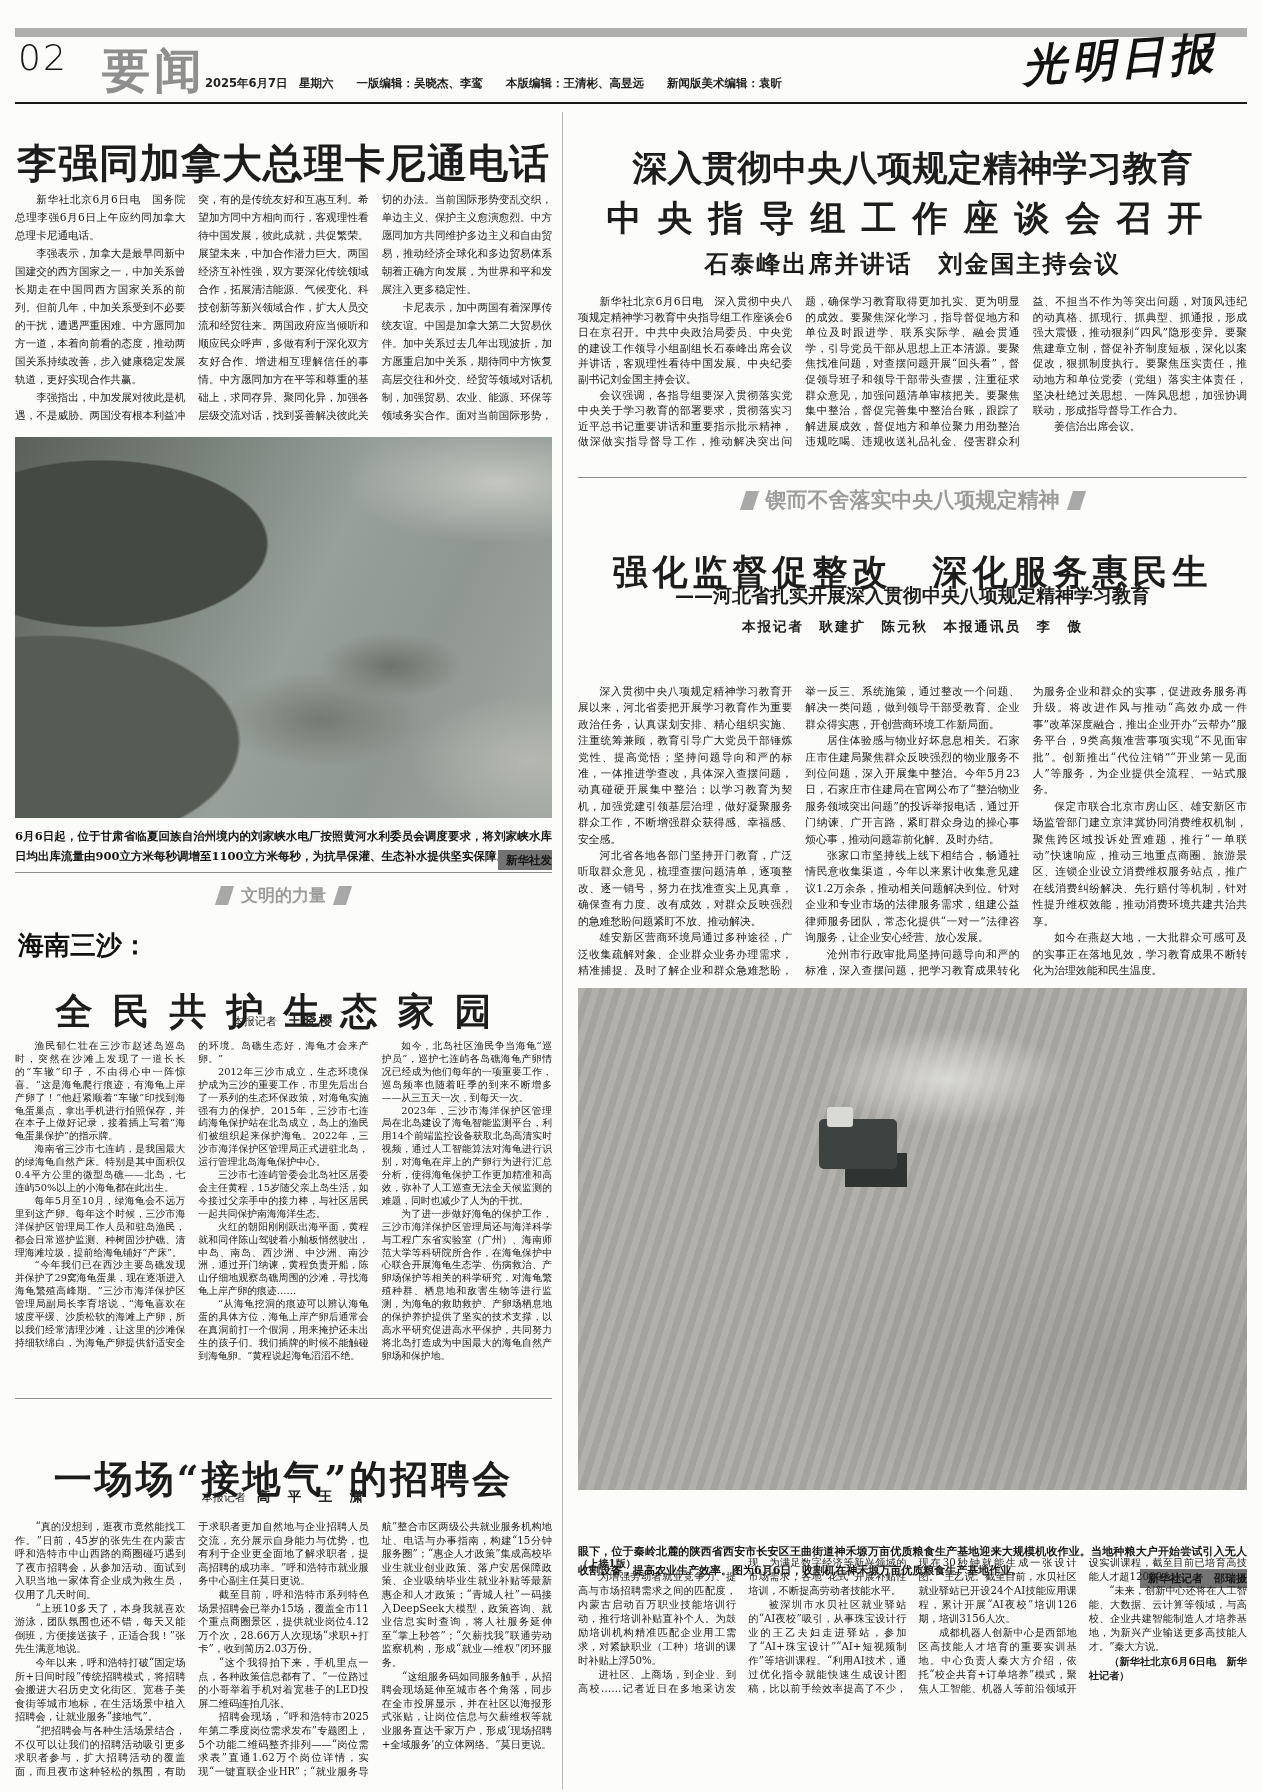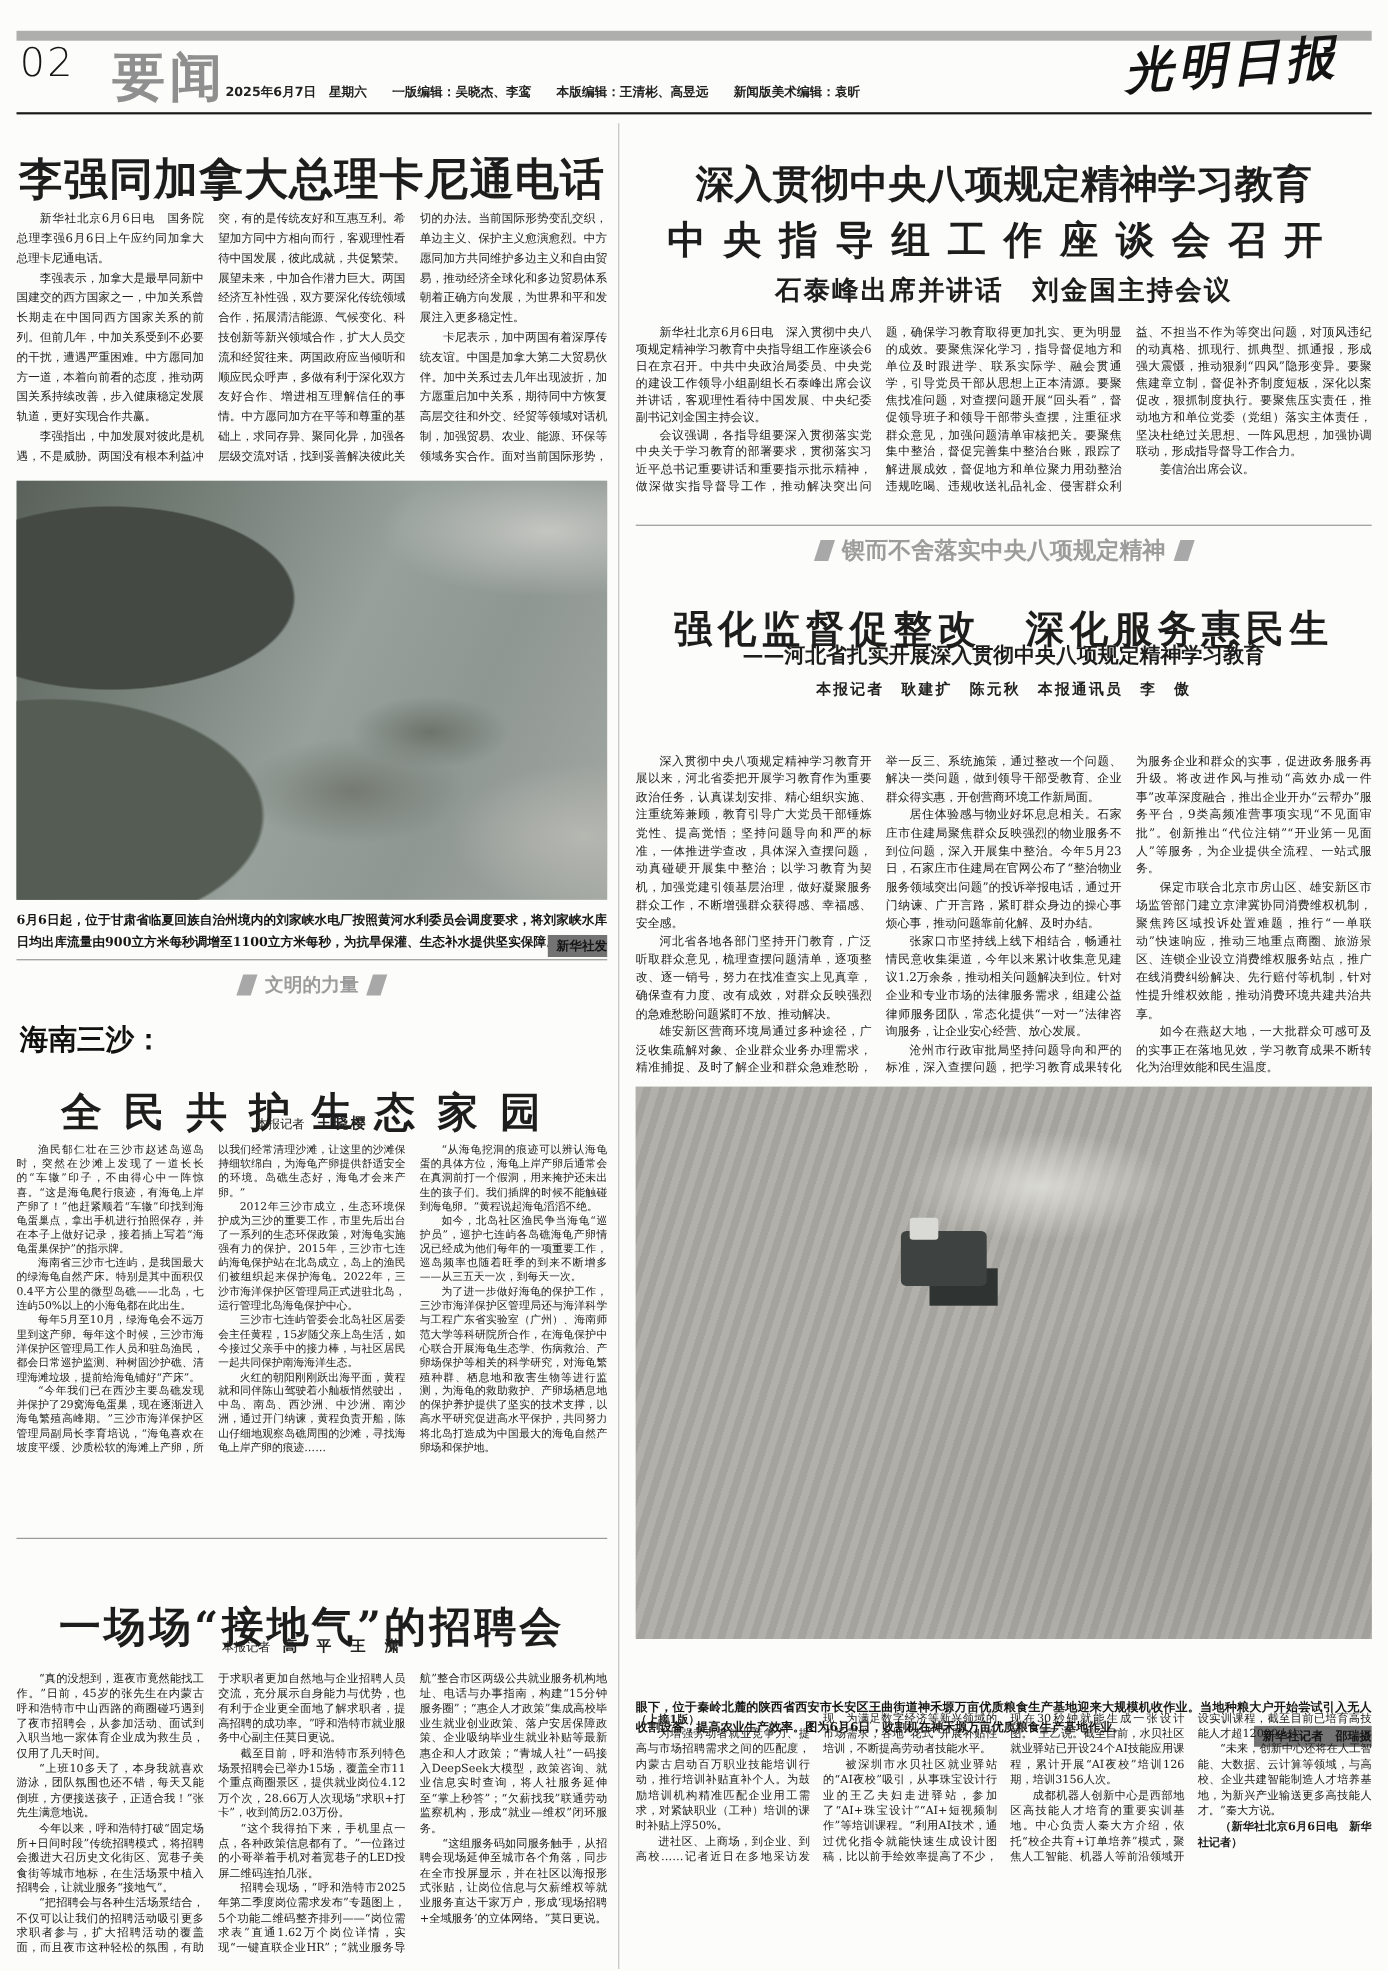"2023年，三沙市海洋保护区管理局在北岛建设了海龟智能监测平台，利用14个前端监" p.para { html: none -> <p>2023年，三沙市海洋保护区管理局在北岛建设了海龟智能监测平台，利用14个前端监控设备获取北岛高清实时视频，通过人工智能算法对海龟进行识别，对海龟在岸上的产卵行为进行汇总分析，使得海龟保护工作更加精准和高效，弥补了人工巡查无法全天候监测的难题，同时也减少了人为的干扰。</p> }
